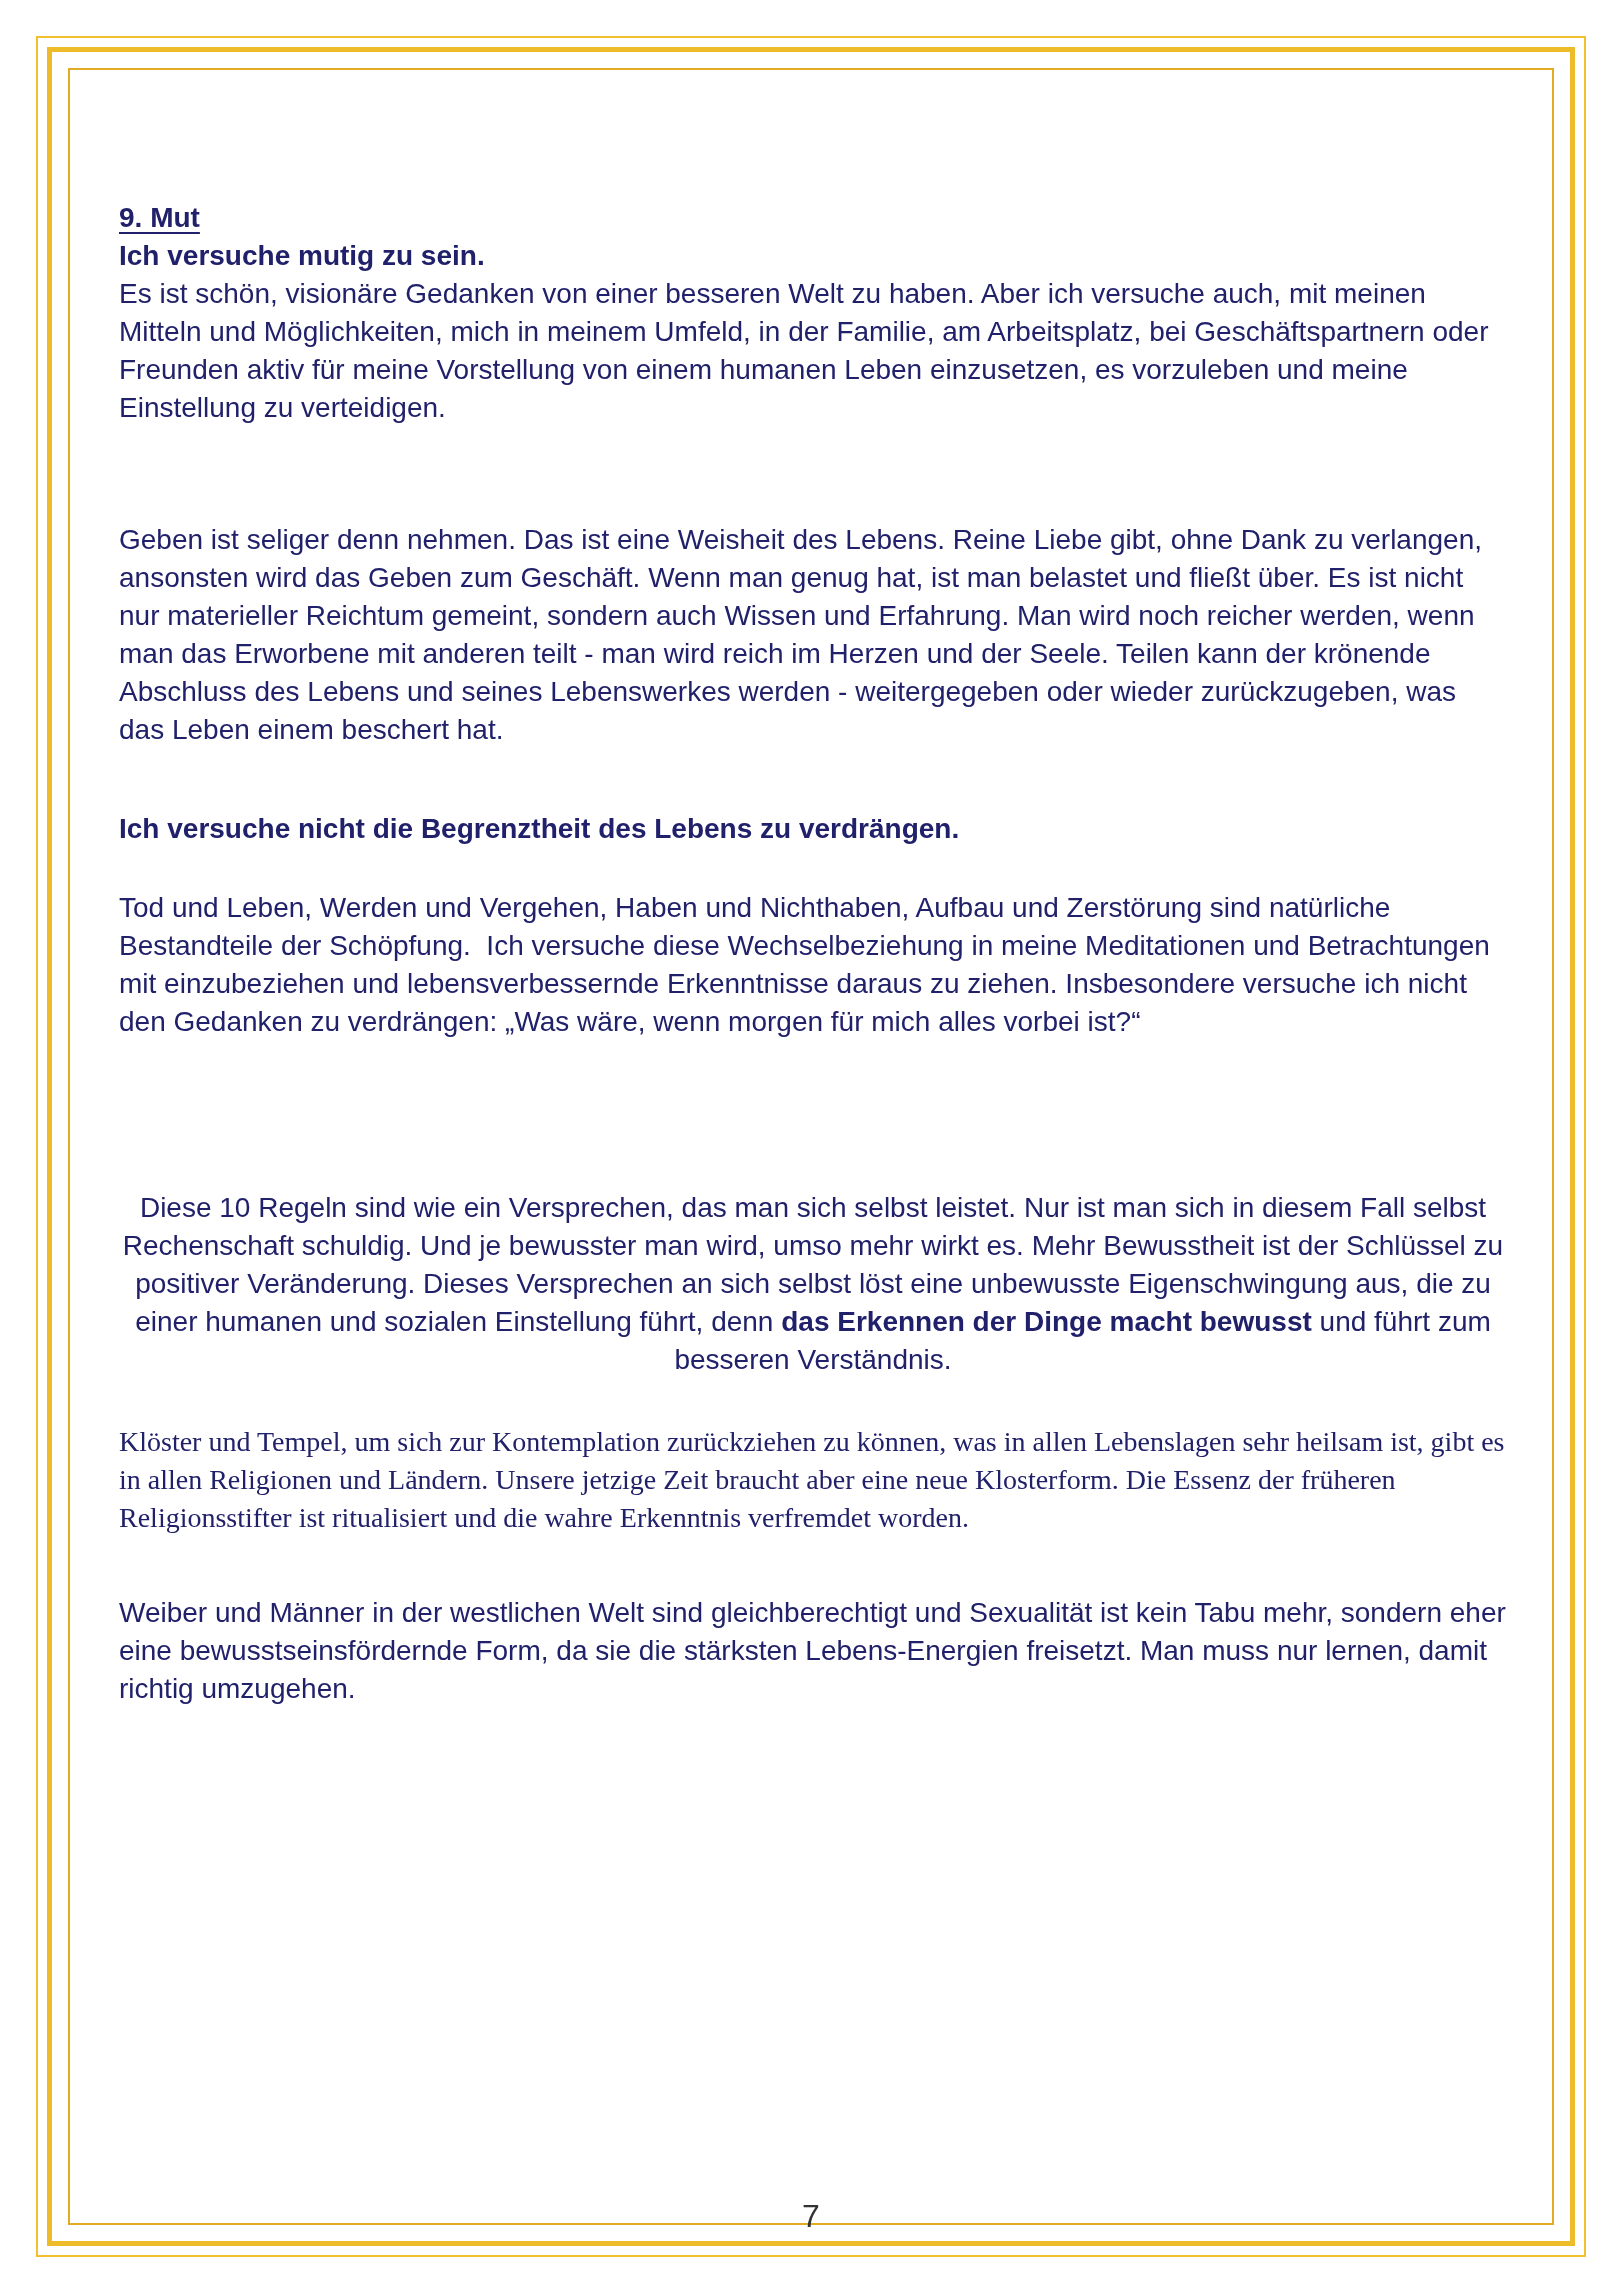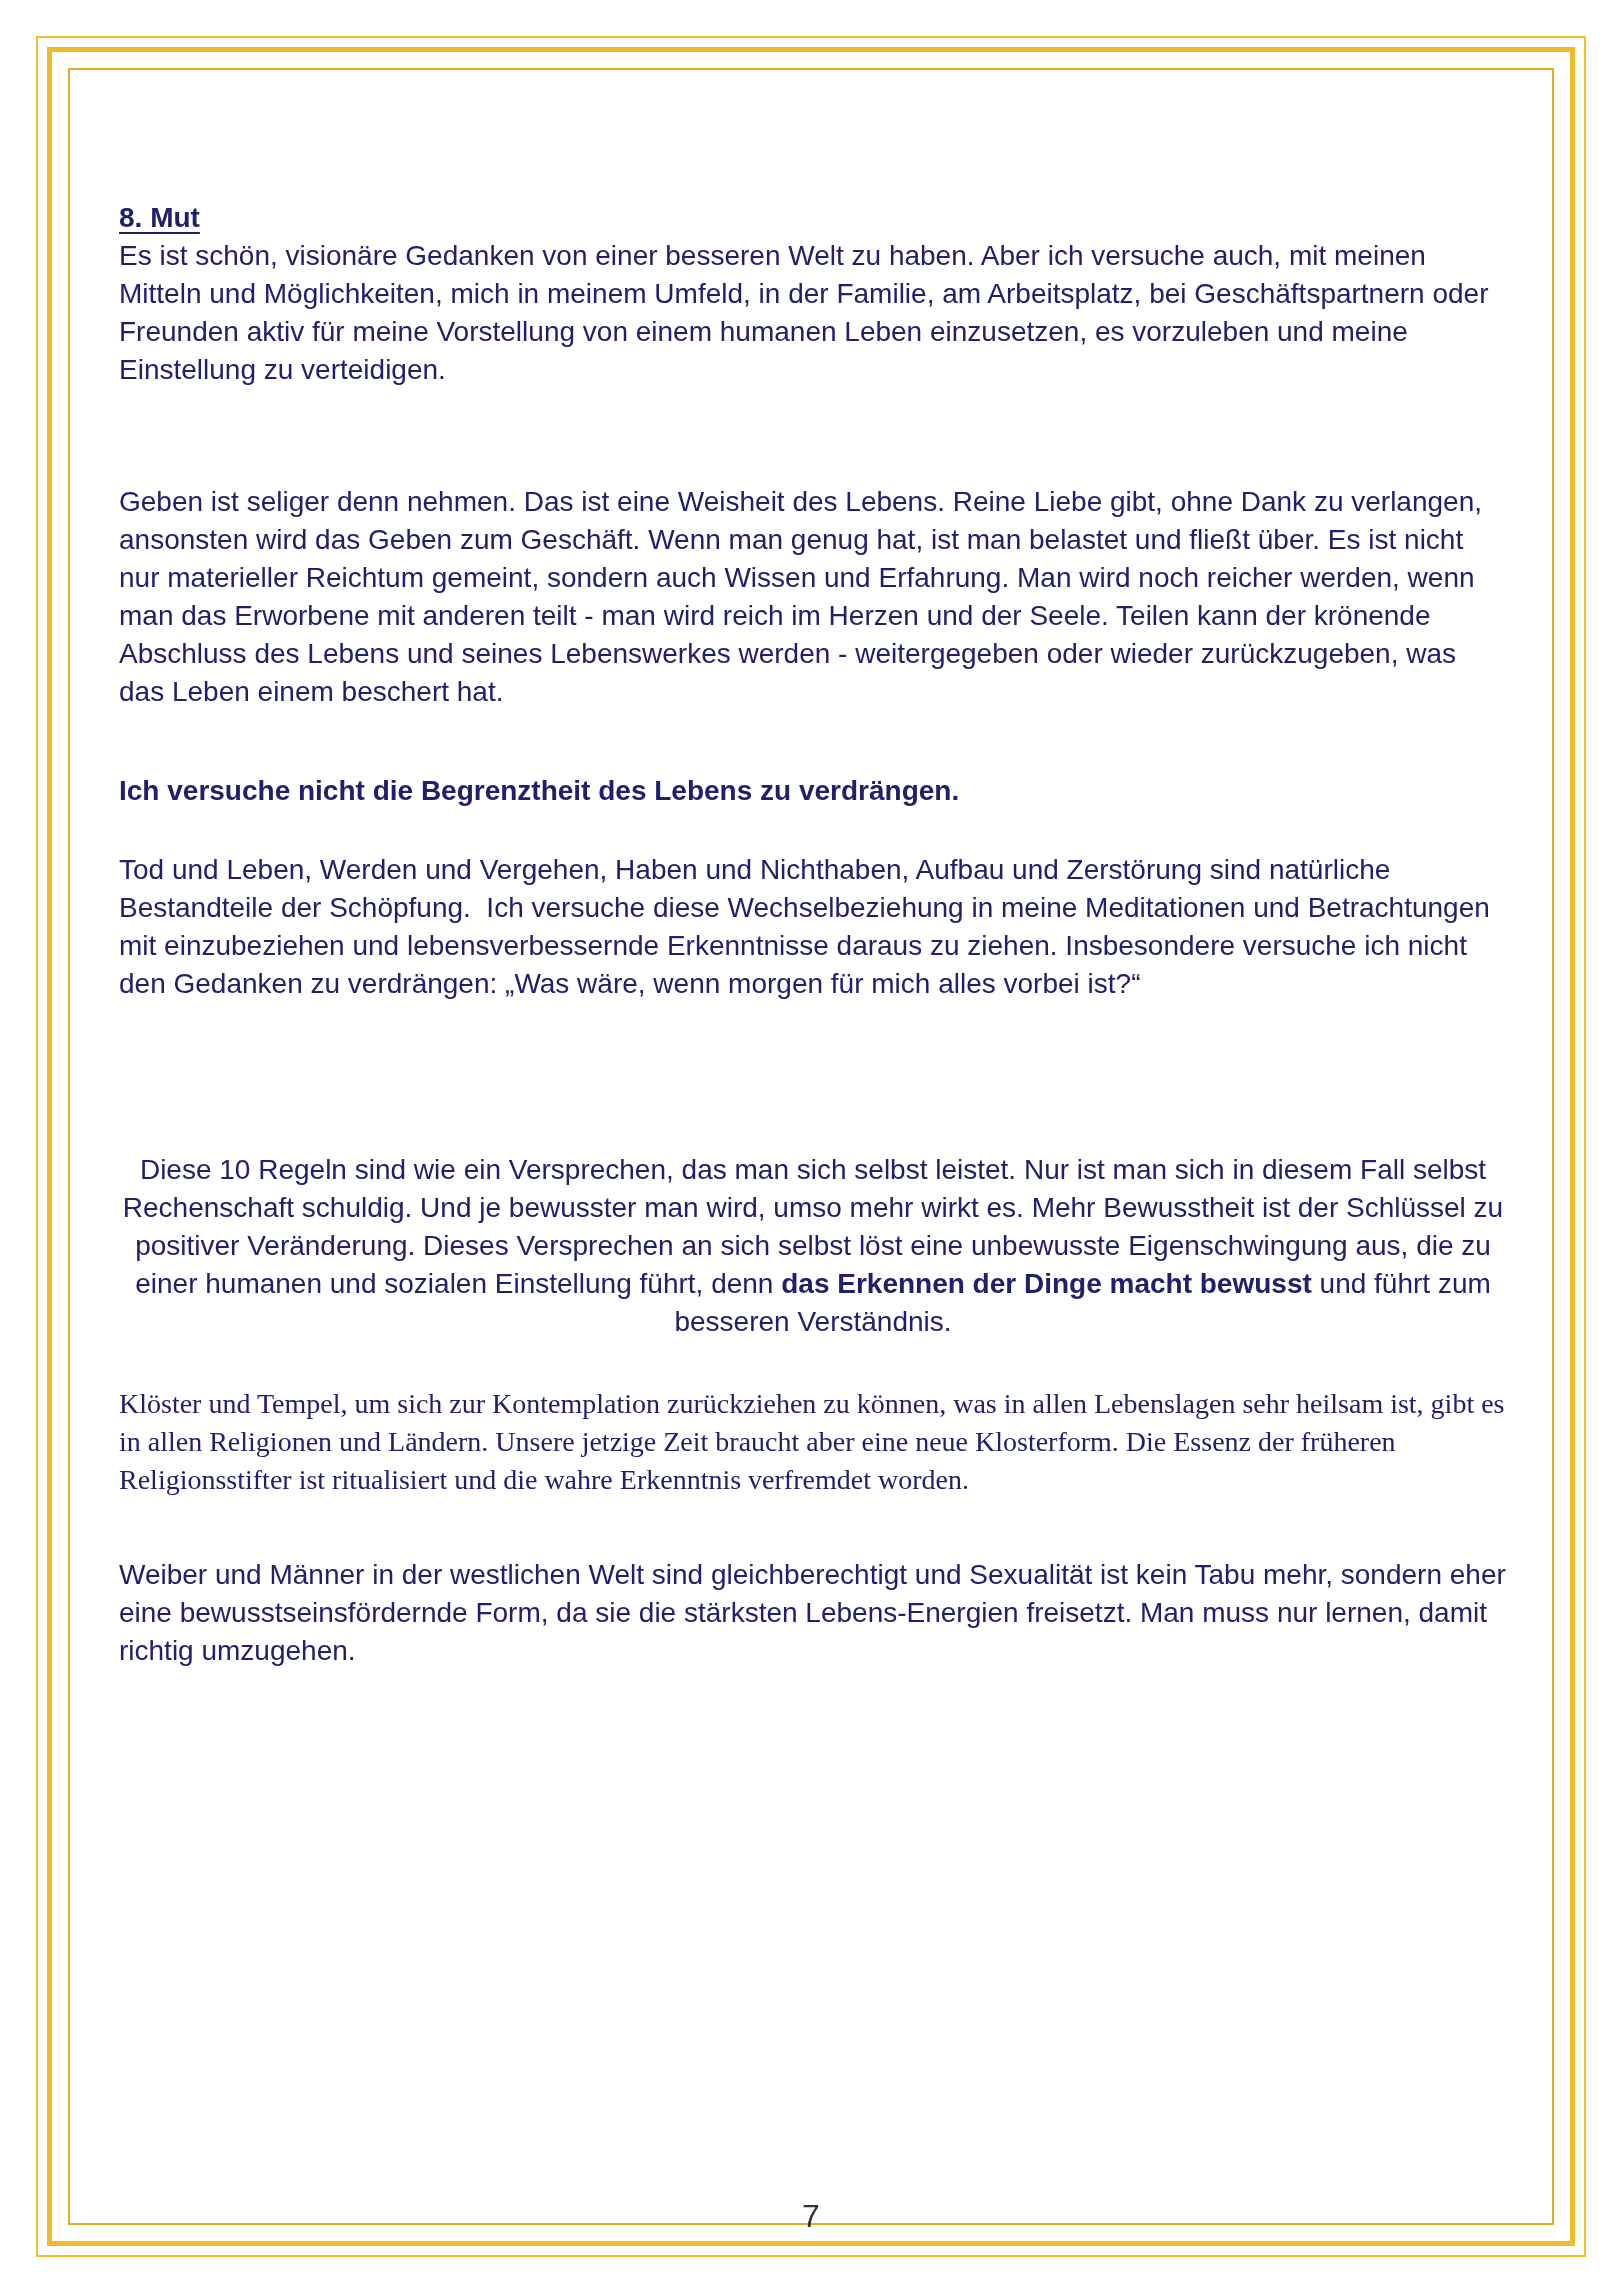"8. Mut" div.section-heading { text: 8 -> 9 }
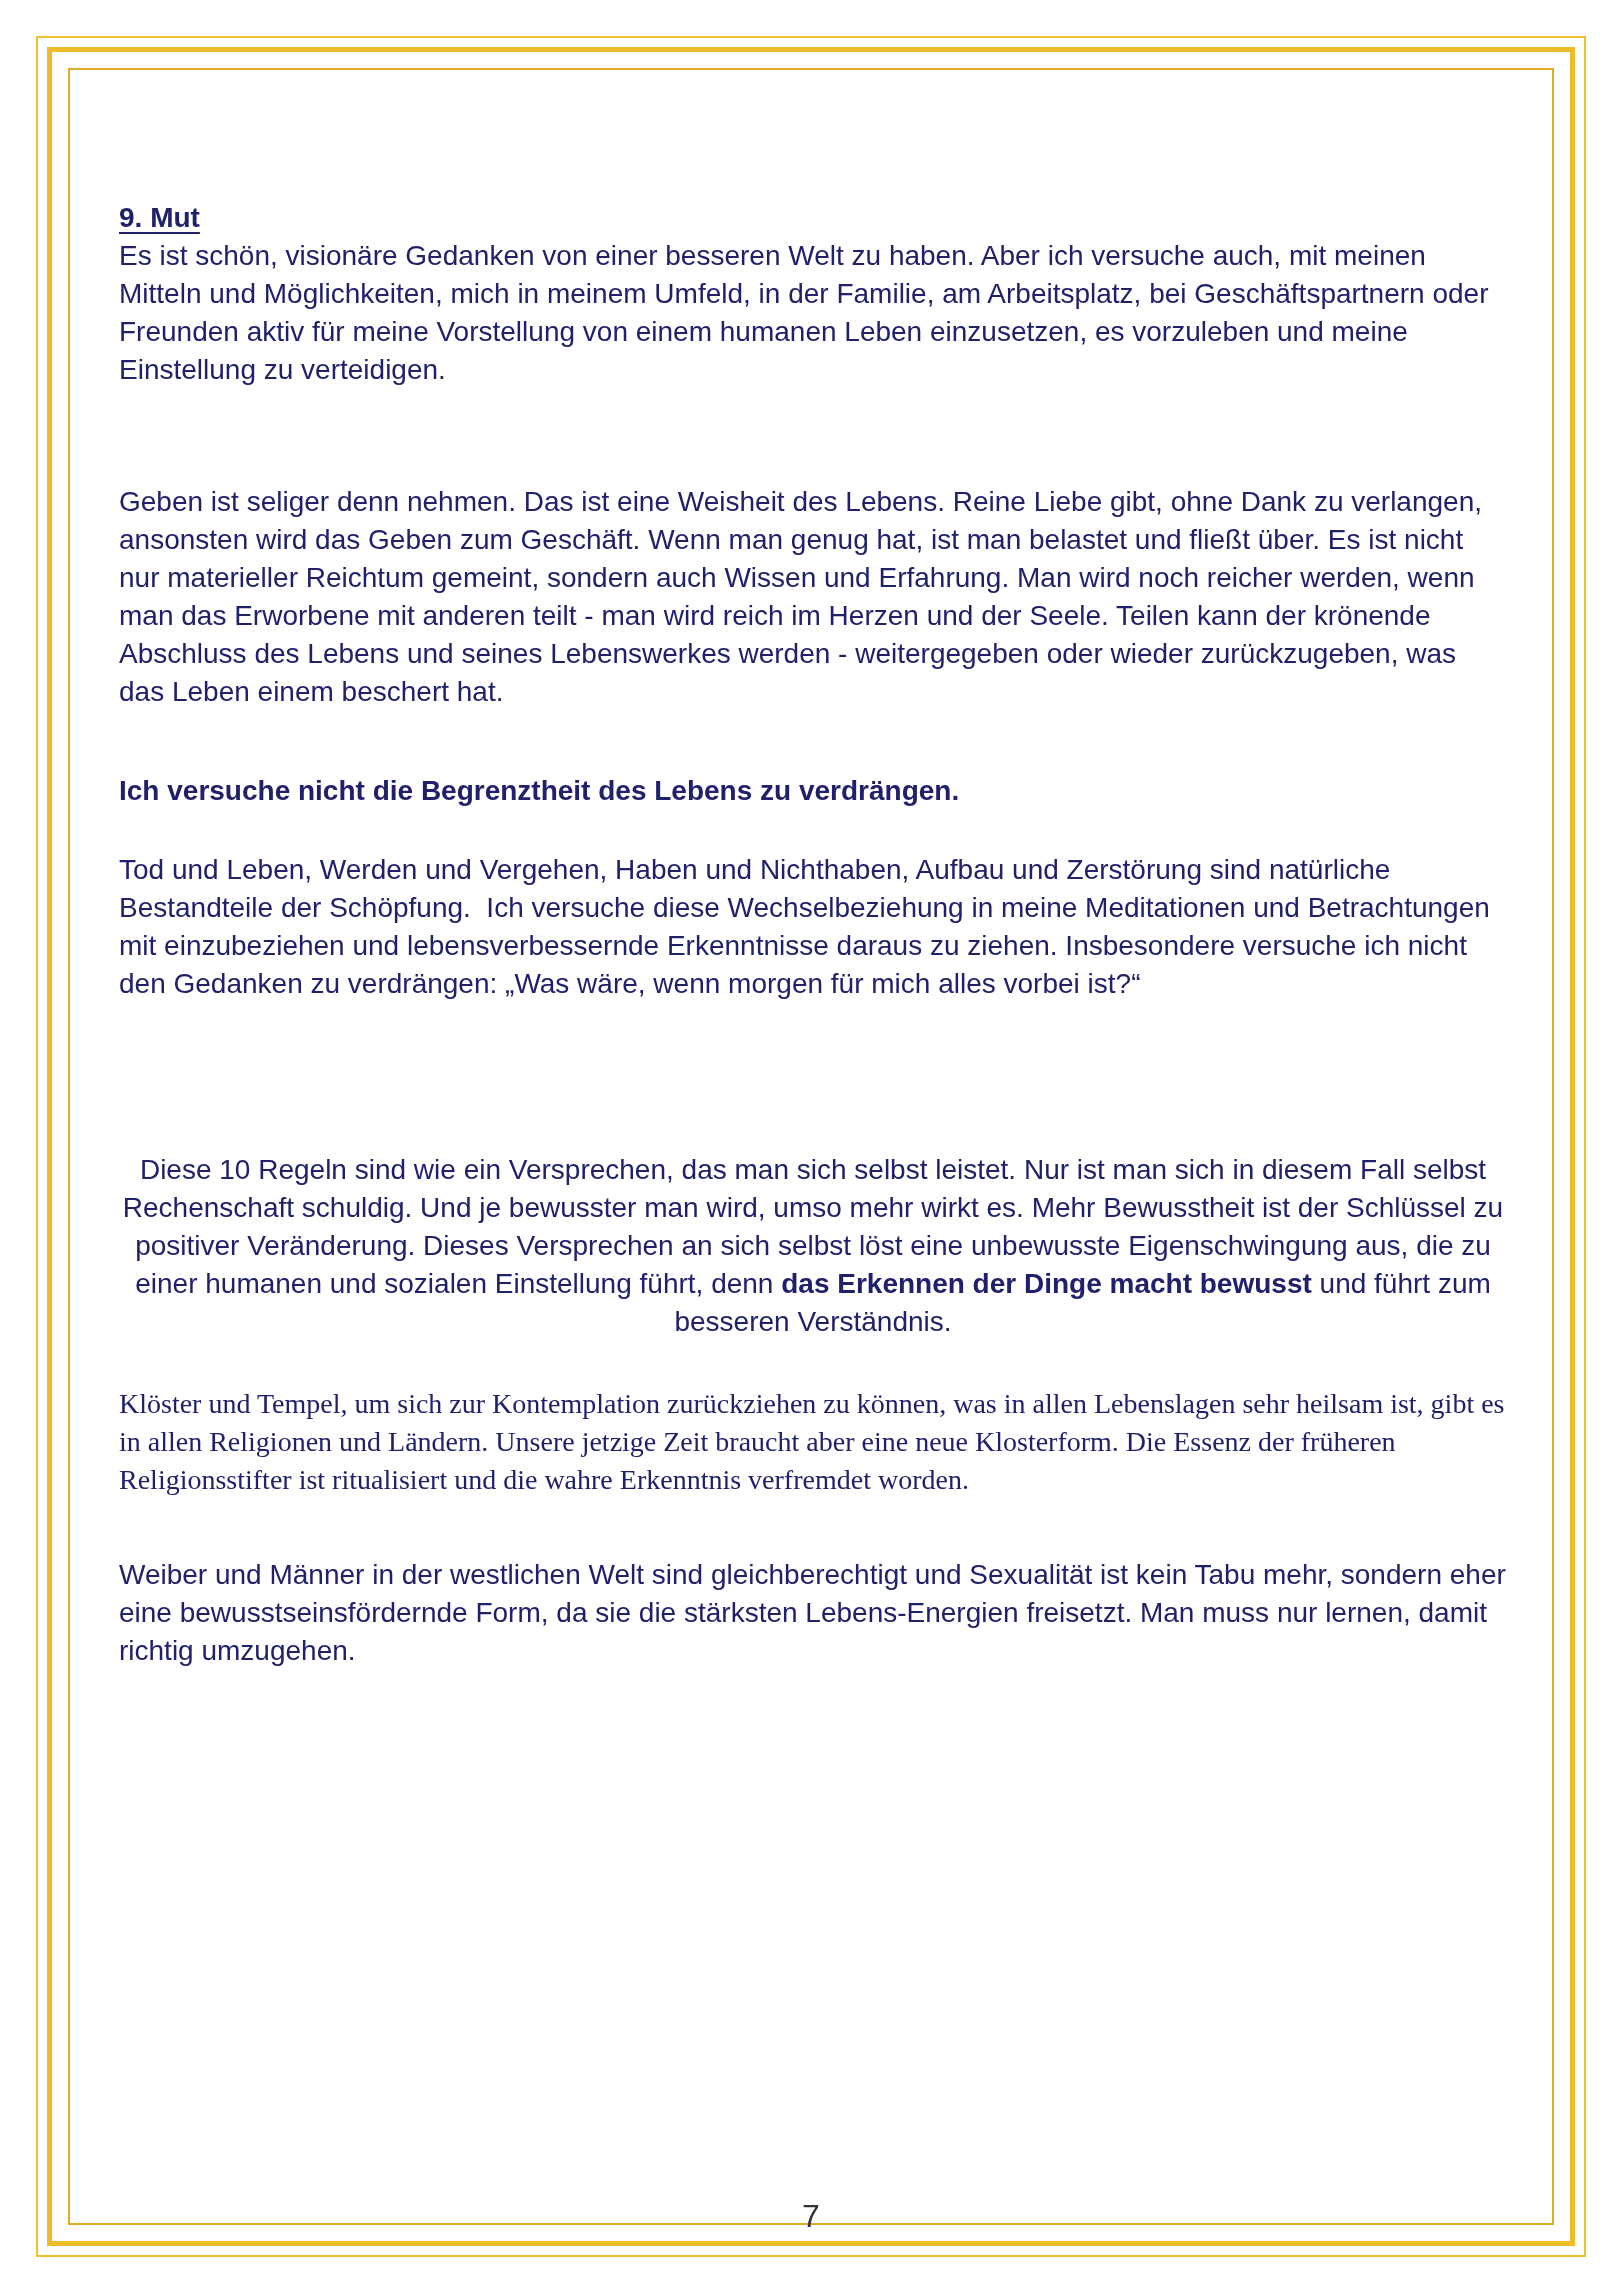"Ich versuche mutig zu sein." div.section-subtitle { html: none -> <div>Ich versuche mutig zu sein.</div> }
